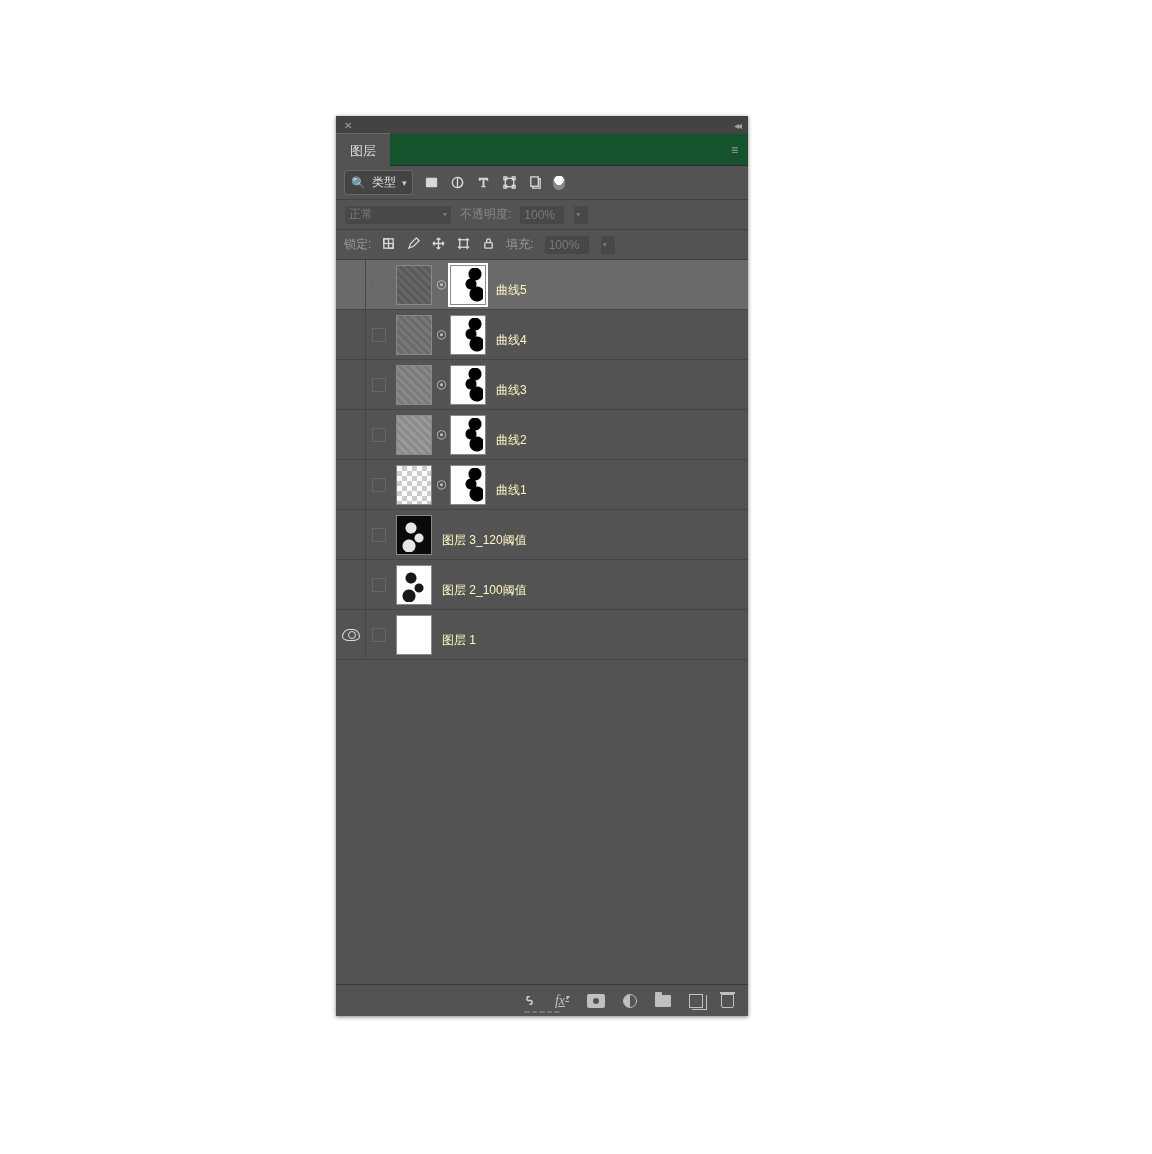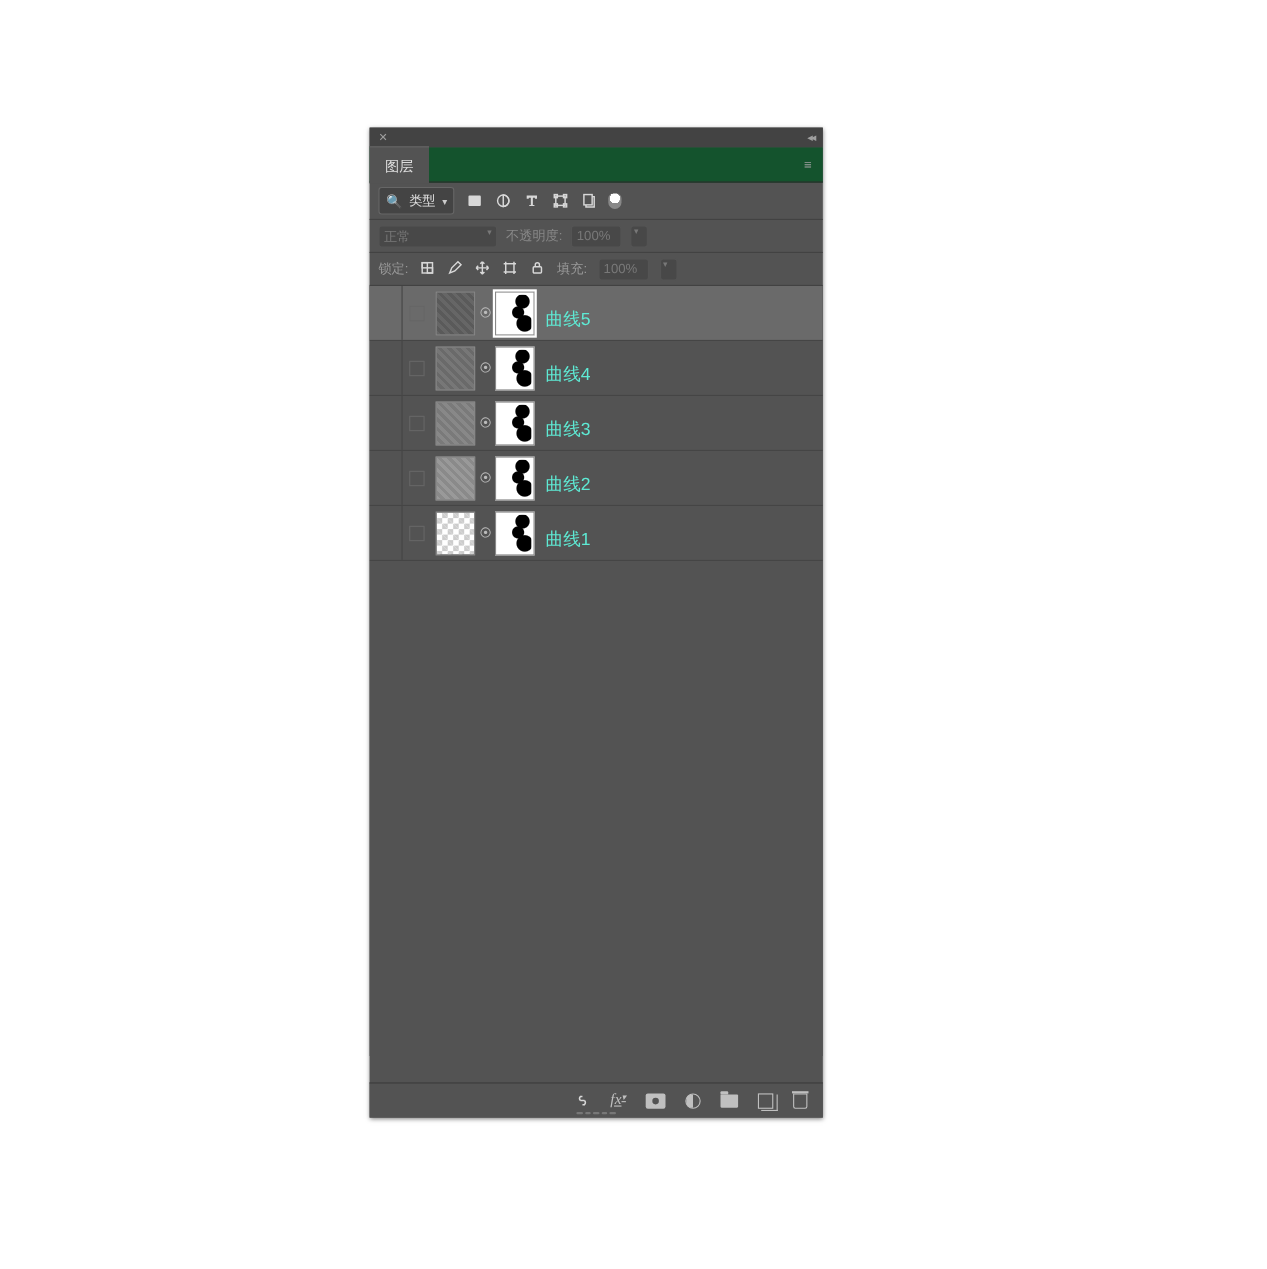"正常" .sel { align-items: flex-start -> center }
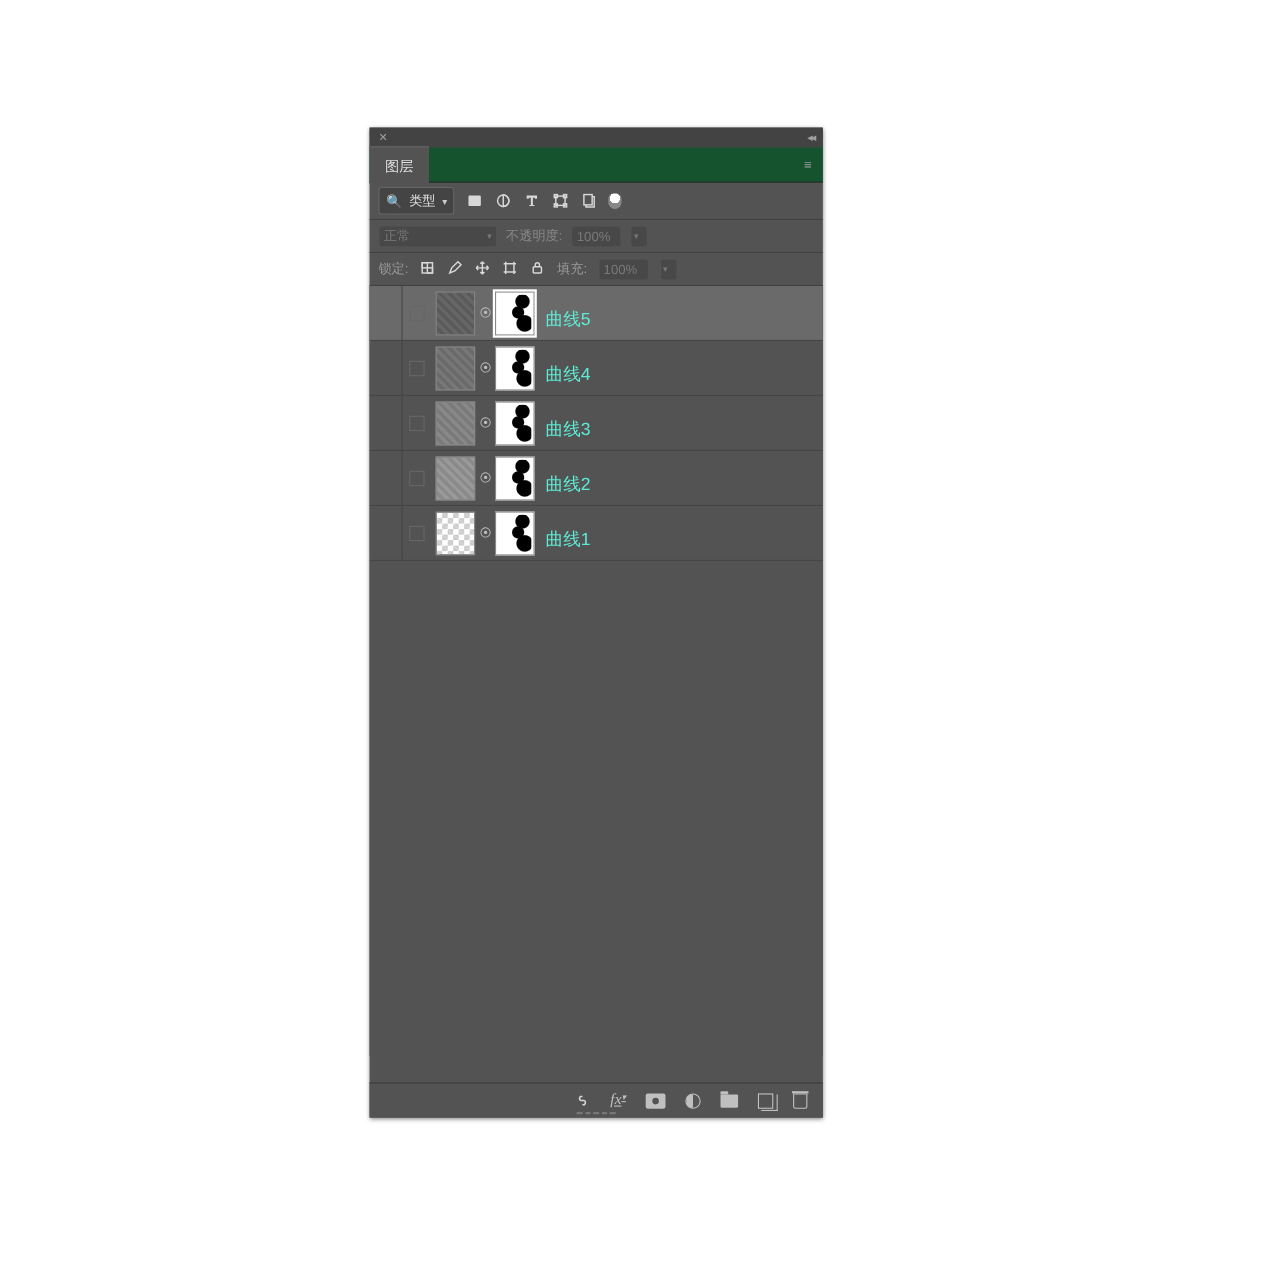"曲线5" .lname { color: #5eead4 -> #fef9c3; font-size: 16px -> 12px }
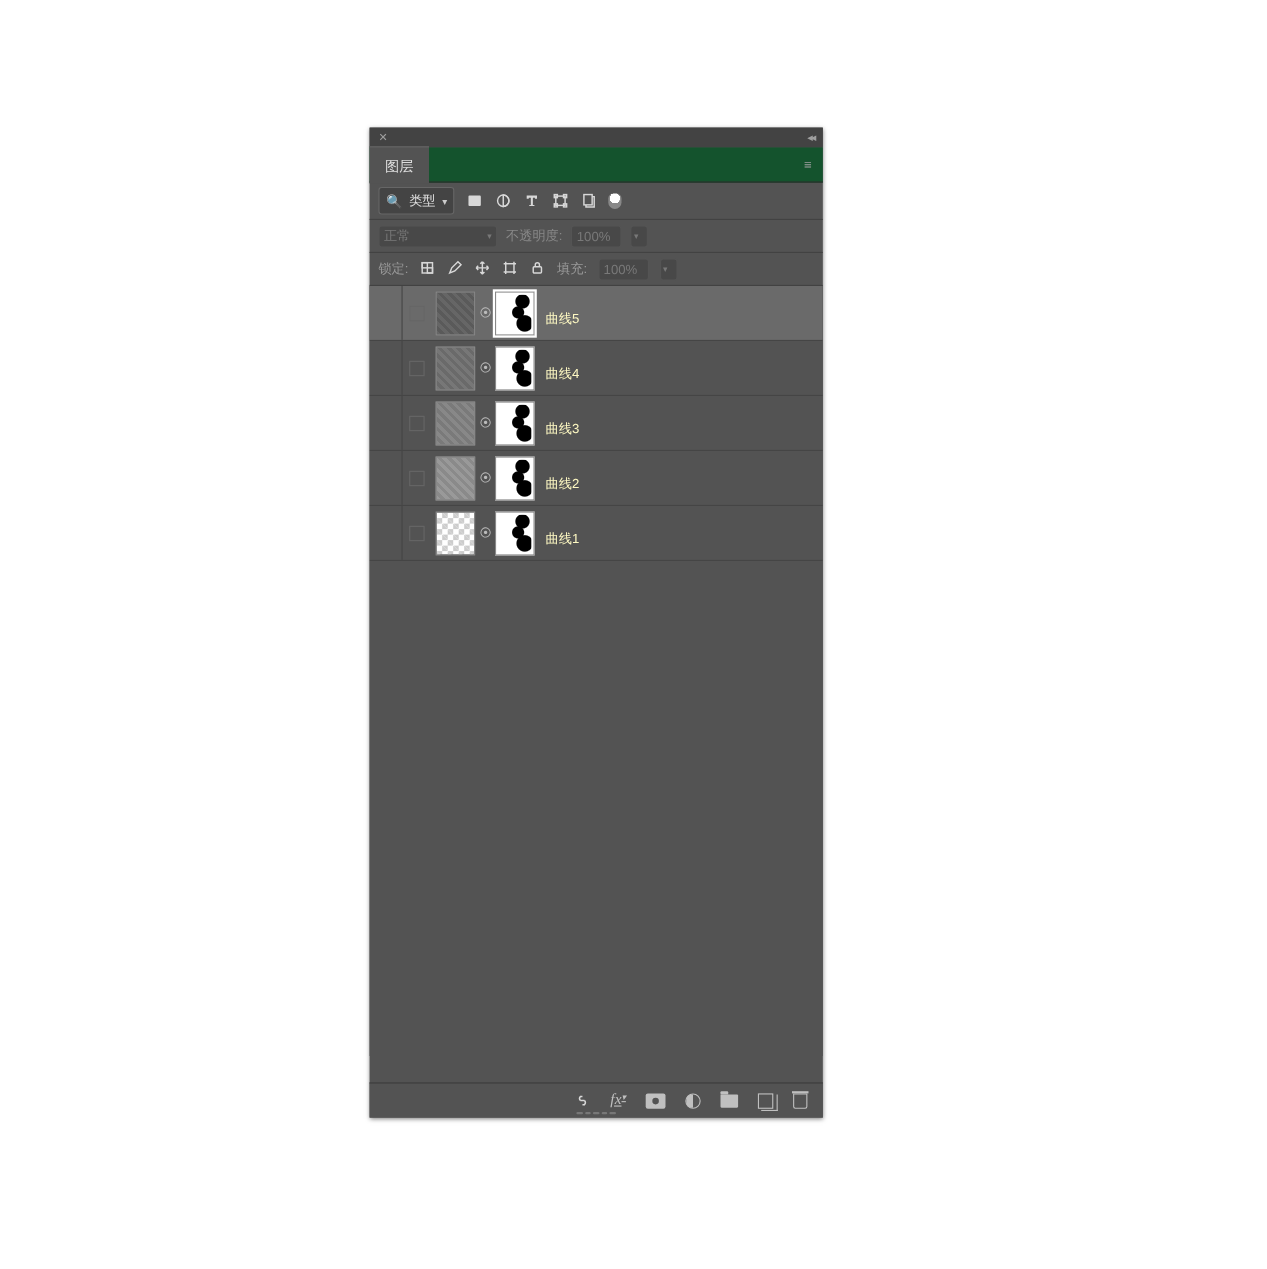"图层 3_120阈值" div.layer { html: none -> <div> <div></div> <div></div> <div> <div></div> </div> <div>图层 3_120阈值</div> </div> }
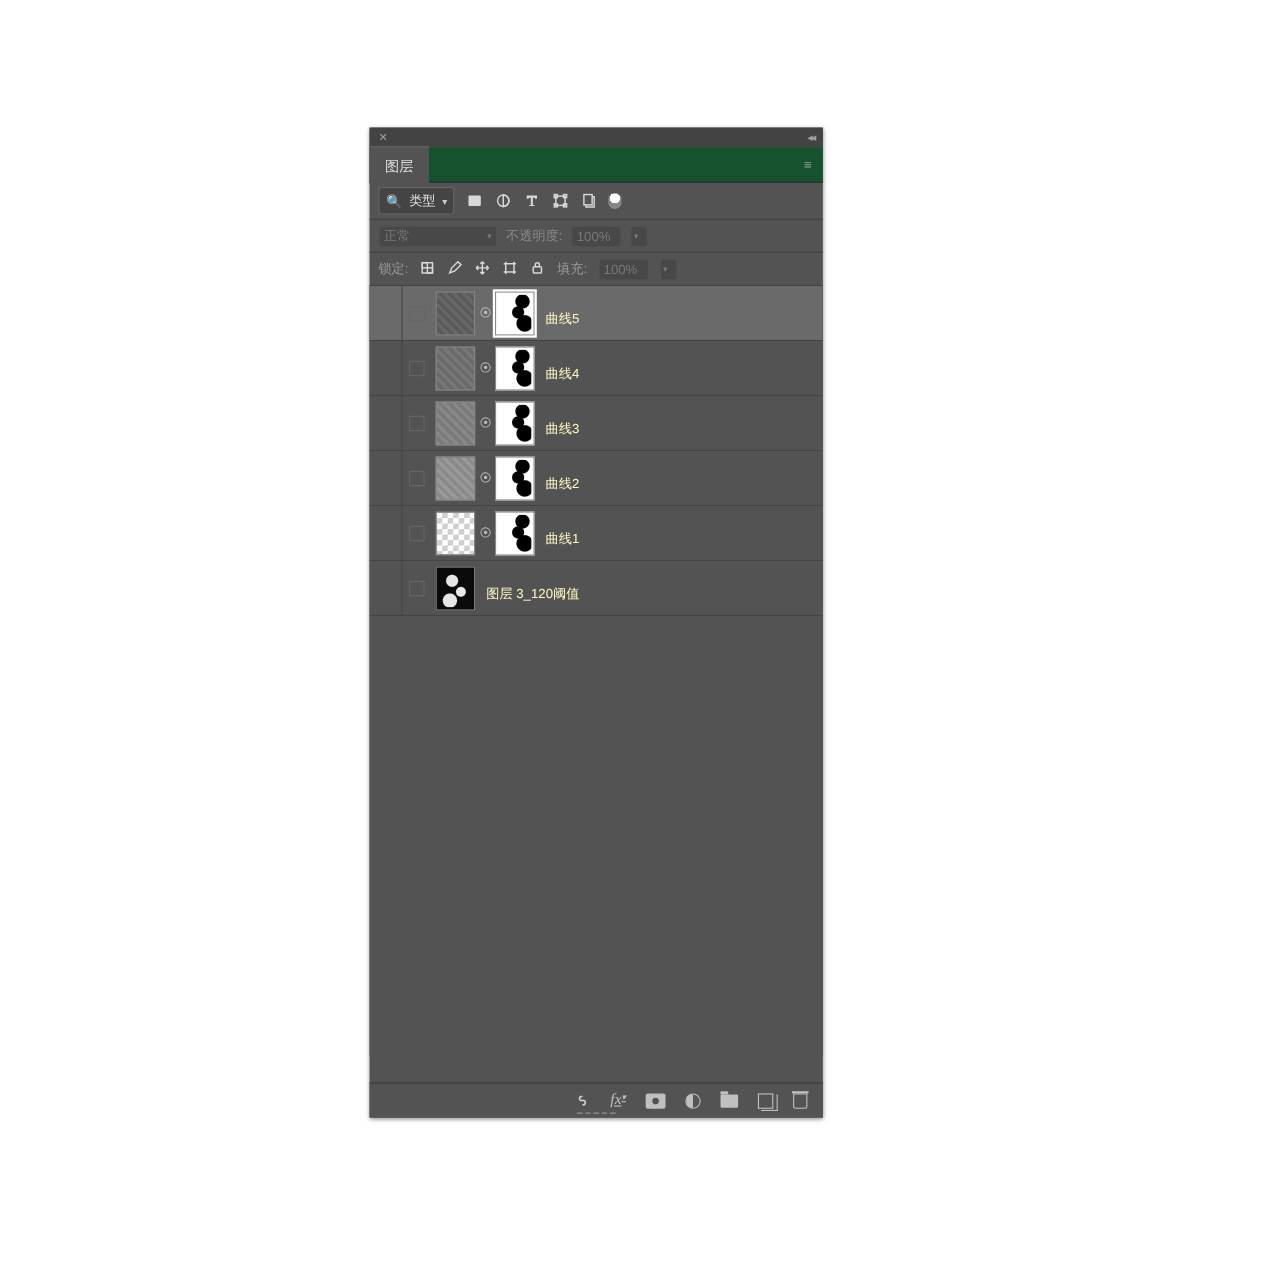"图层 2_100阈值" div.layer { html: none -> <div> <div></div> <div></div> <div> <div></div> </div> <div>图层 2_100阈值</div> </div> }
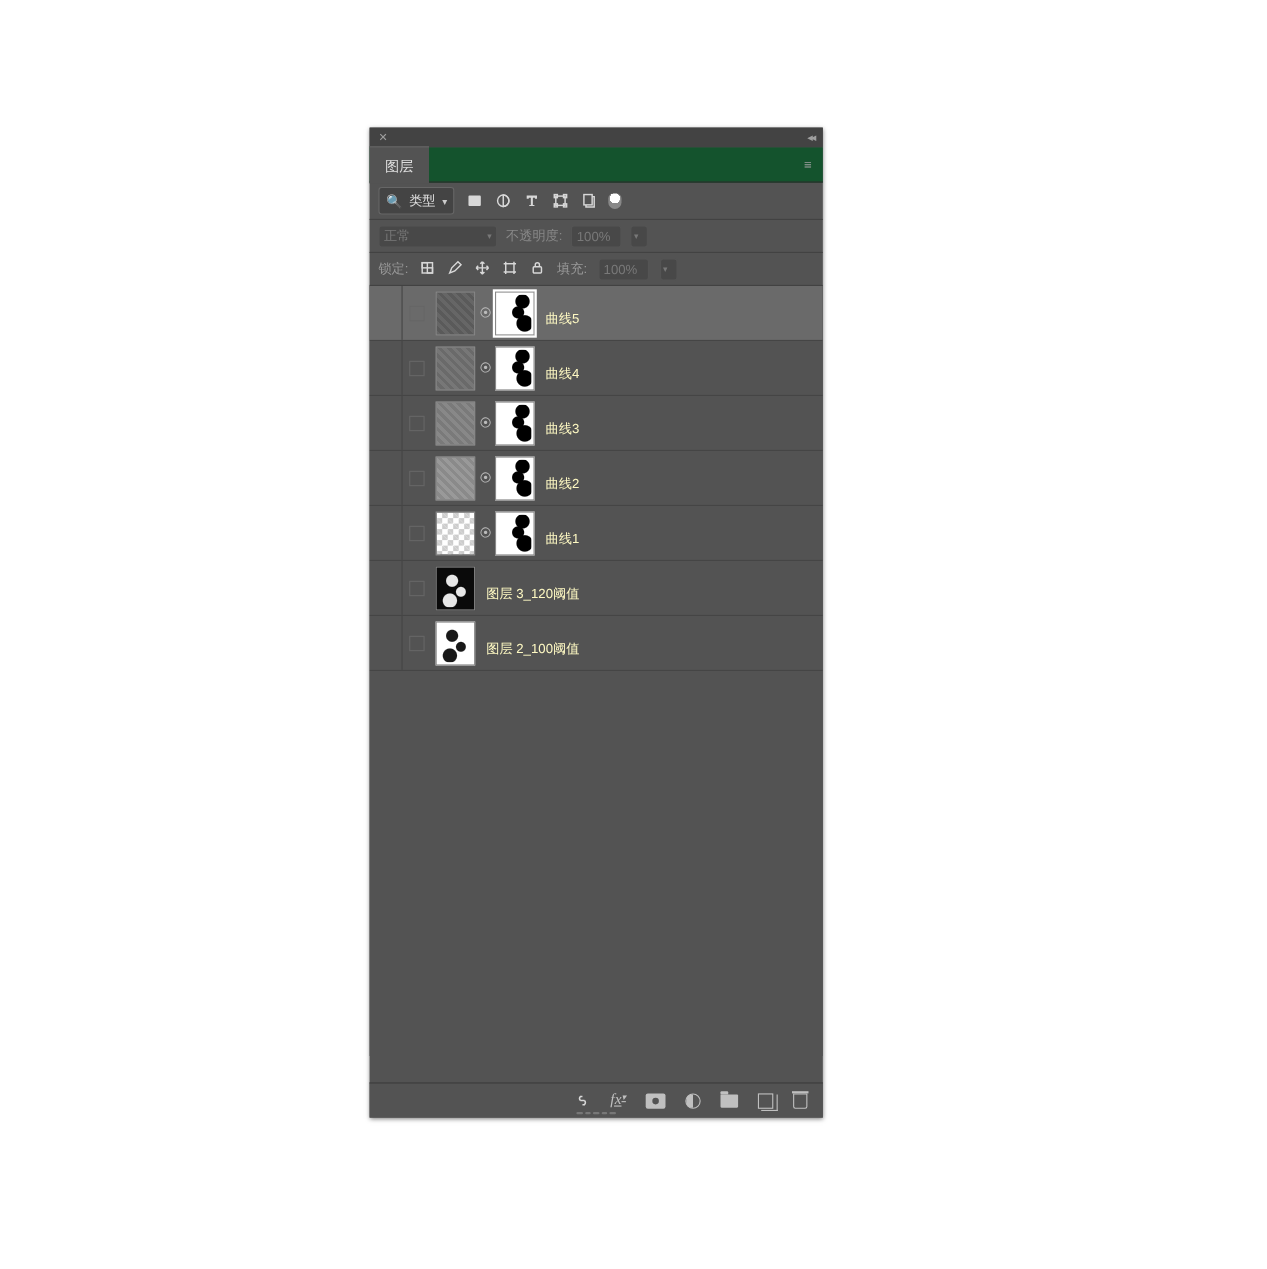"图层 1" div.layer { html: none -> <div> <div> <span></span> </div> <div></div> <div> <div></div> </div> <div>图层 1</div> </div> }
